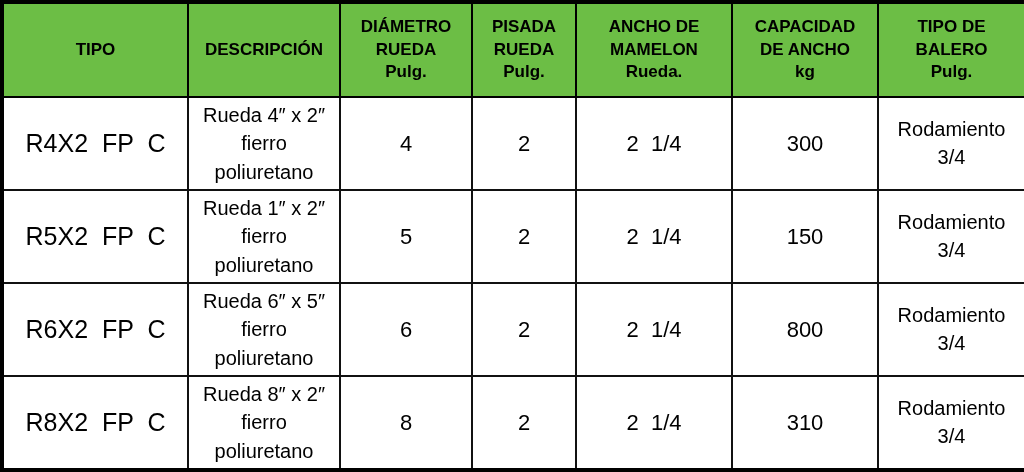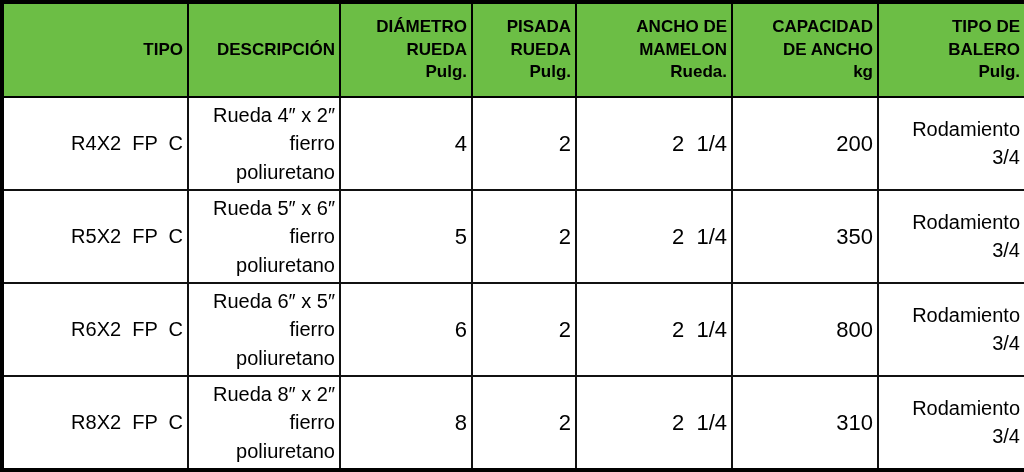"DIÁMETRO" .spec-table th, .spec-table td { text-align: right -> center }
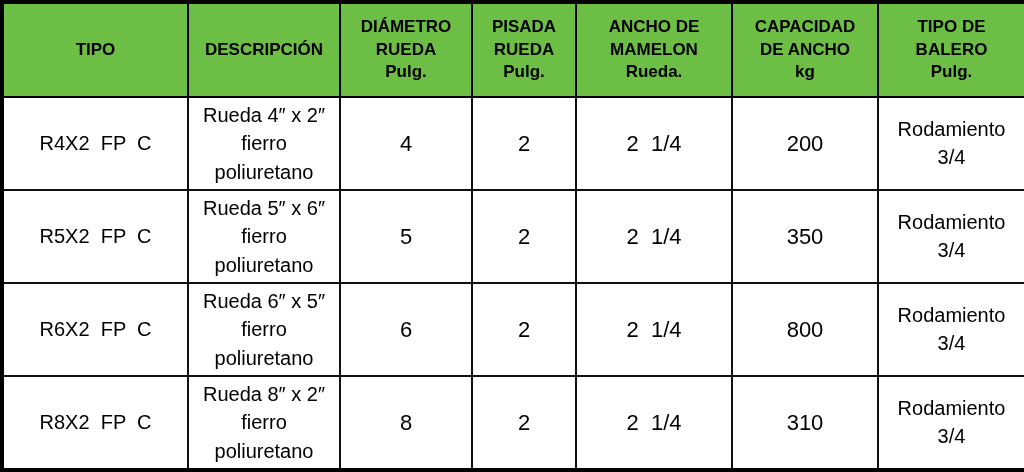"R4X2 FP C" .spec-table tbody td.cell-clave { font-size: 20px -> 25px }
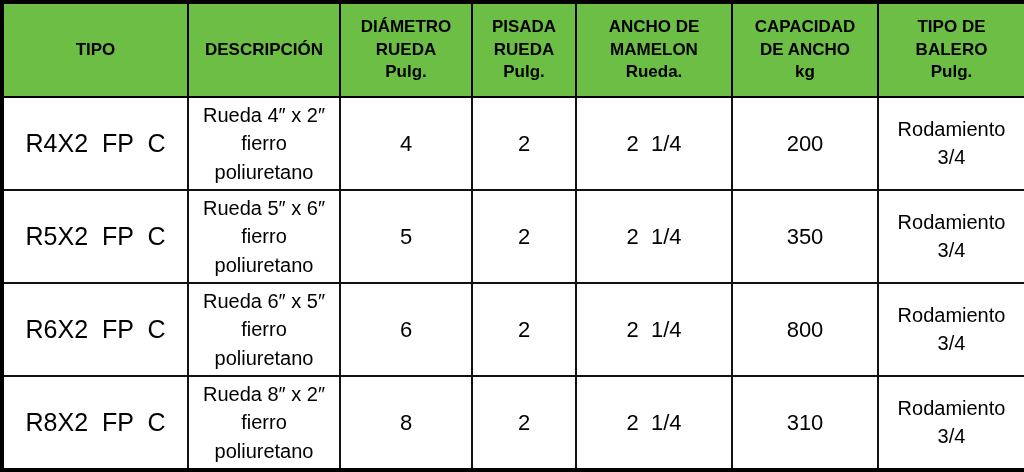"200" td.cell-num { text: 200 -> 300 }
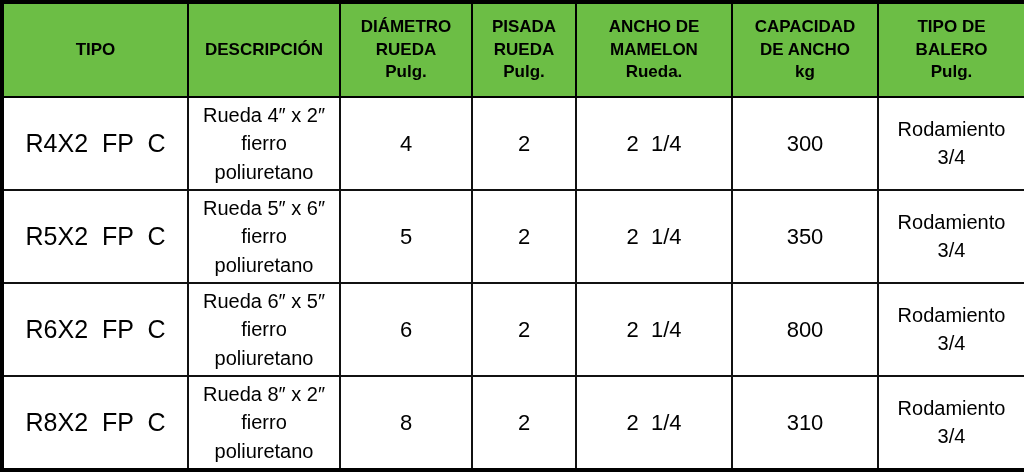"Rueda 5″ x 6″" td { text: 5″ x 6 -> 1″ x 2 }
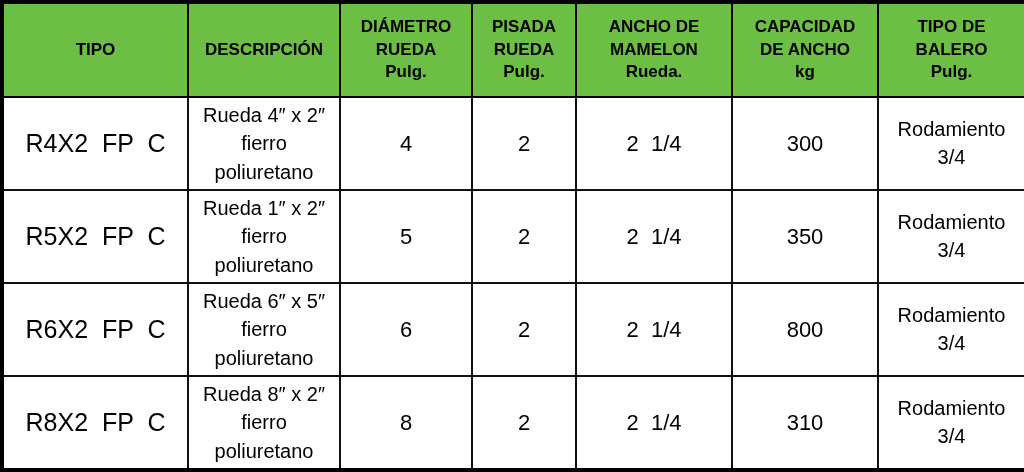"350" td.cell-num { text: 350 -> 150 }
